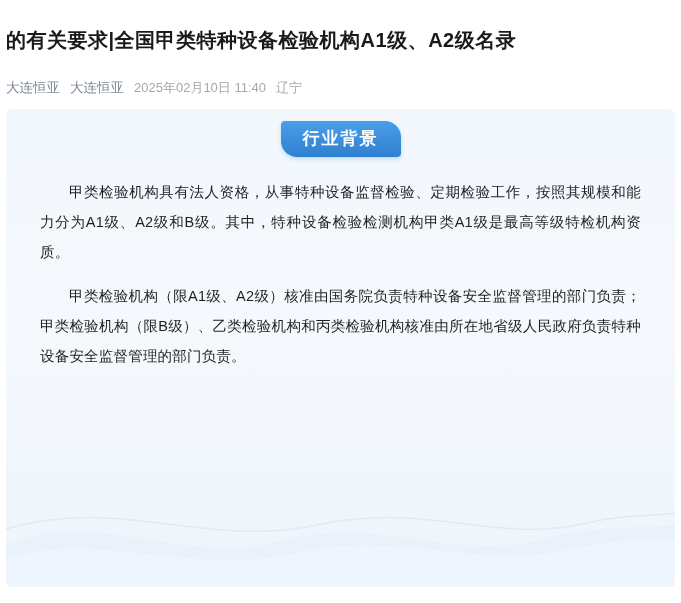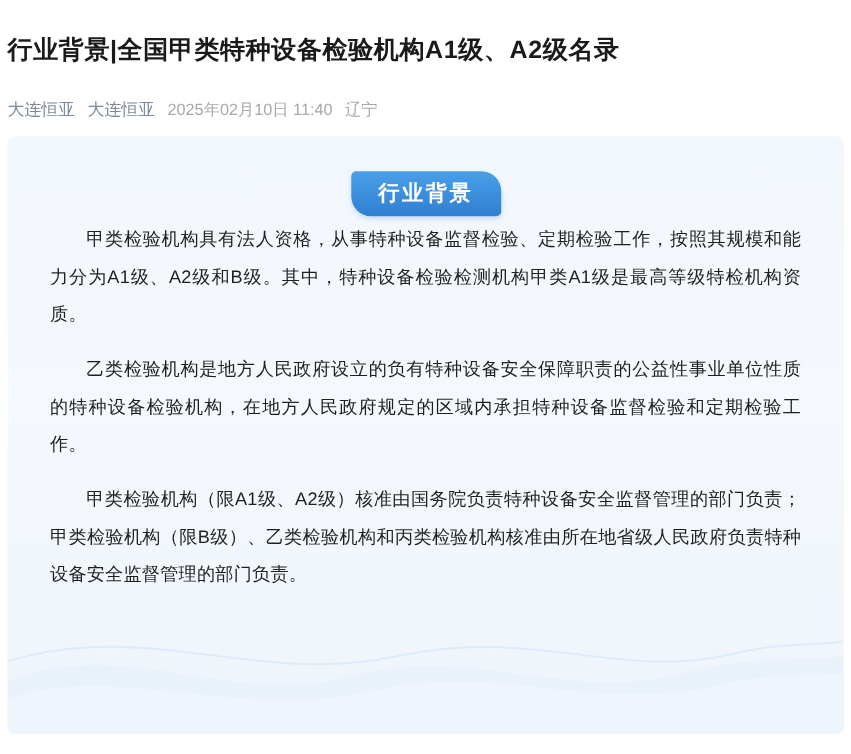"行业背景|全国甲类特种设备检验机构A1级、A2级名录" h1.article-title { text: 行业背景 -> 的有关要求 }
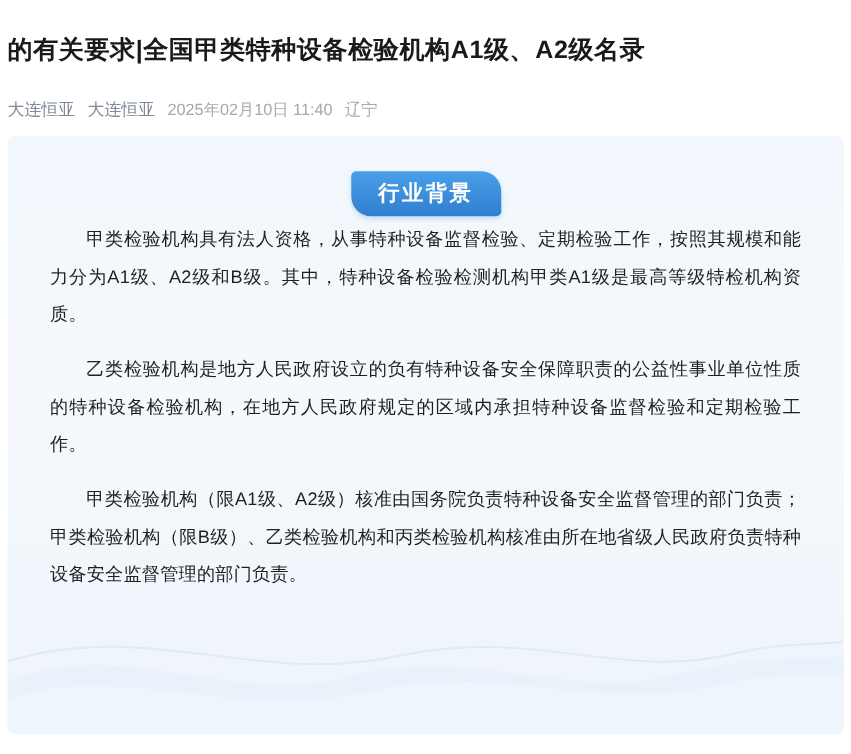"行业背景" .card-banner { top: 28px -> 12px }
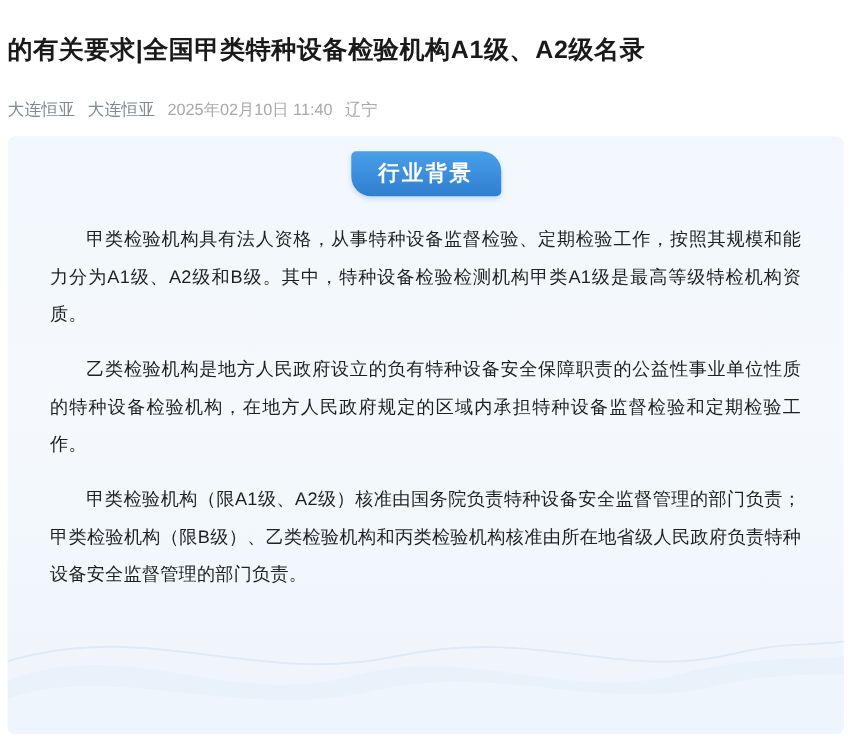"乙类检验机构是地方人民政府设立的负有特种设备安全保障职责的公益性事业单位性质的特" p { html: <p>乙类检验机构是地方人民政府设立的负有特种设备安全保障职责的公益性事业单位性质的特种设备检验机构，在地方人民政府规定的区域内承担特种设备监督检验和定期检验工作。</p> -> none }
